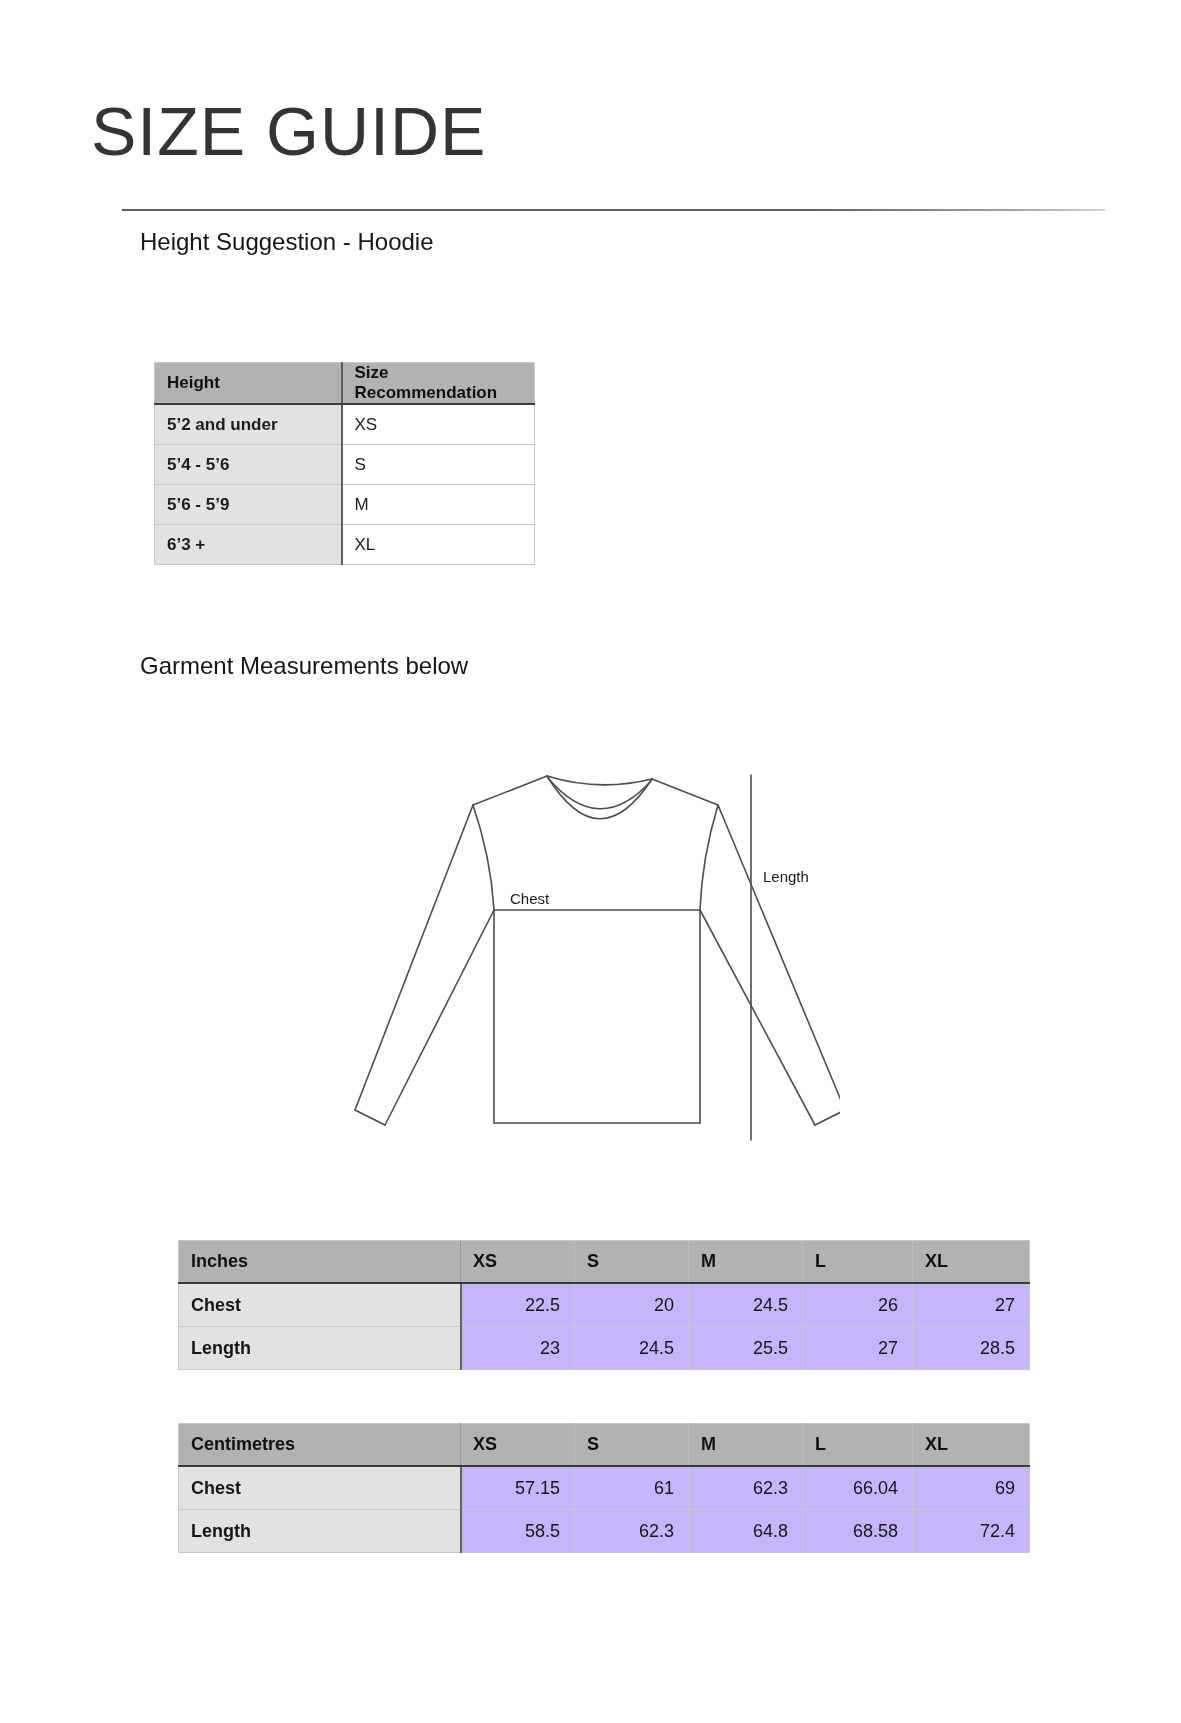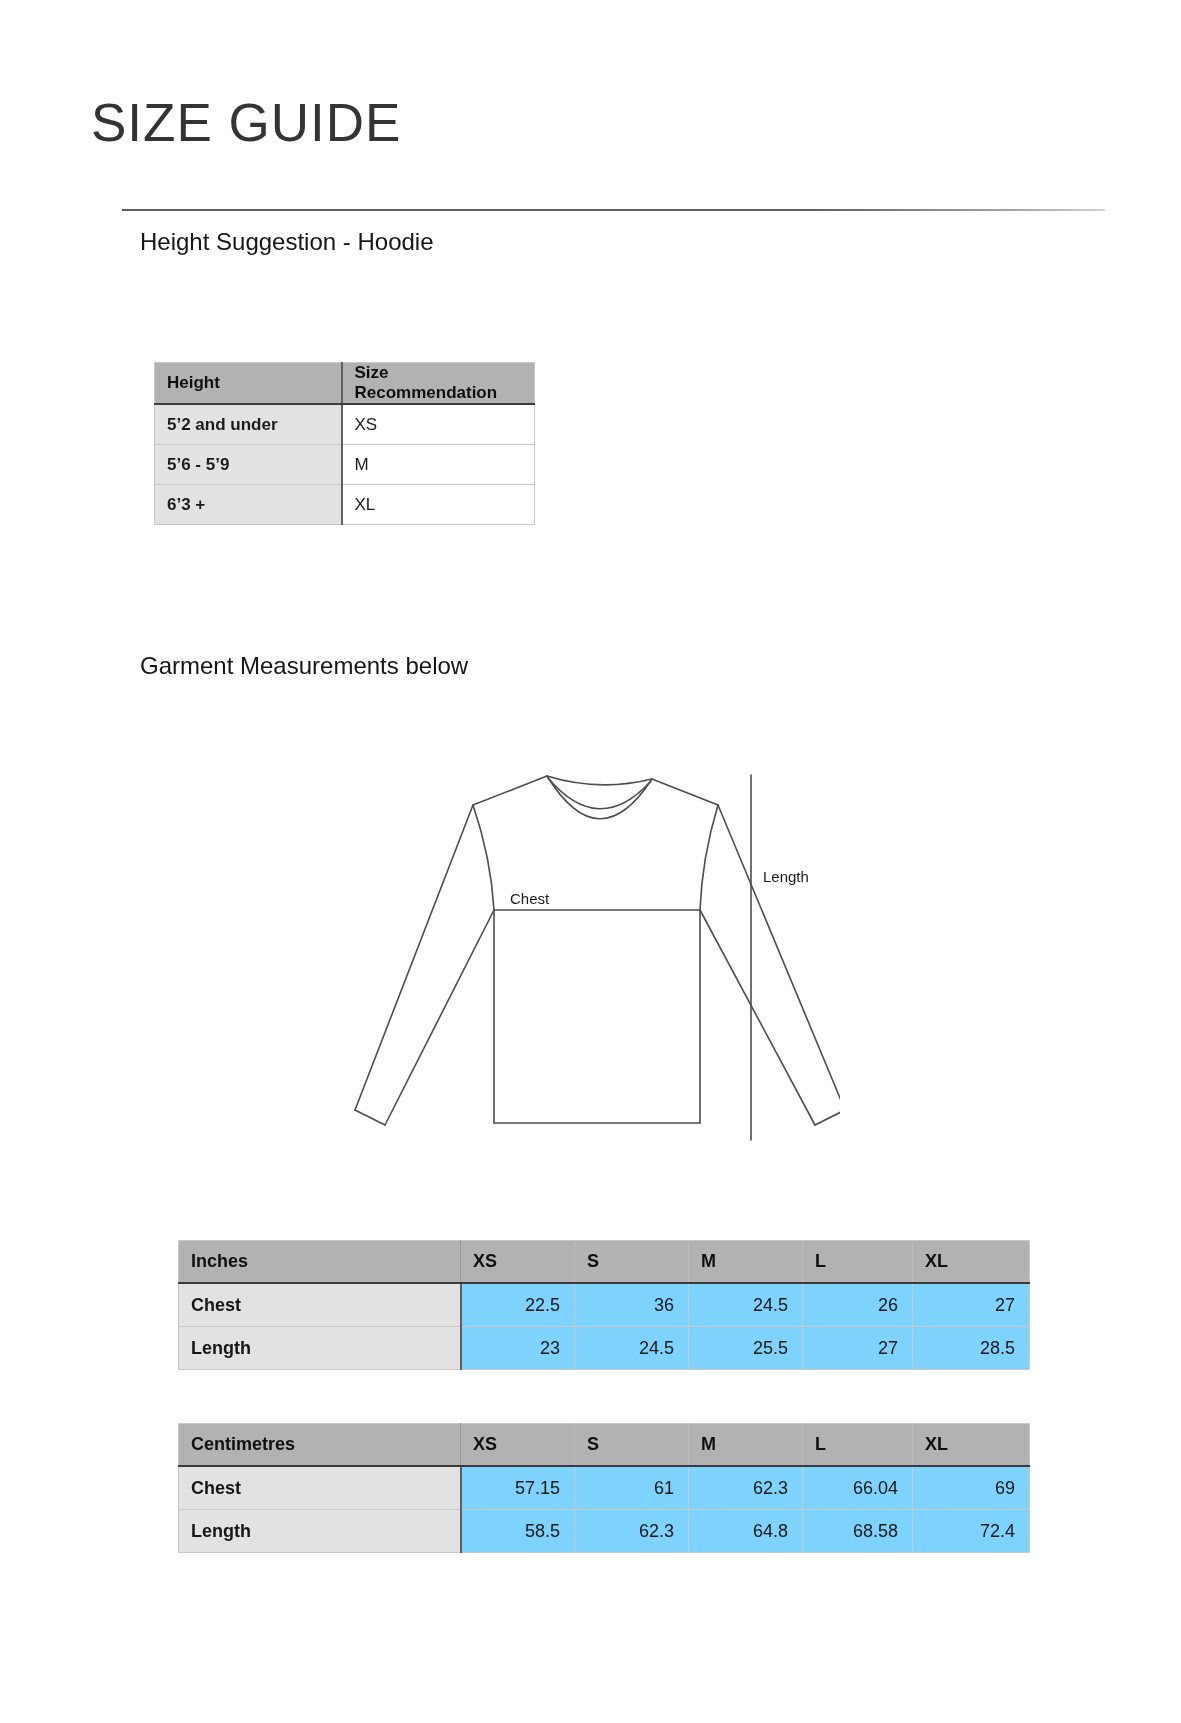"SIZE GUIDE" .title { font-size: 53px -> 68px }
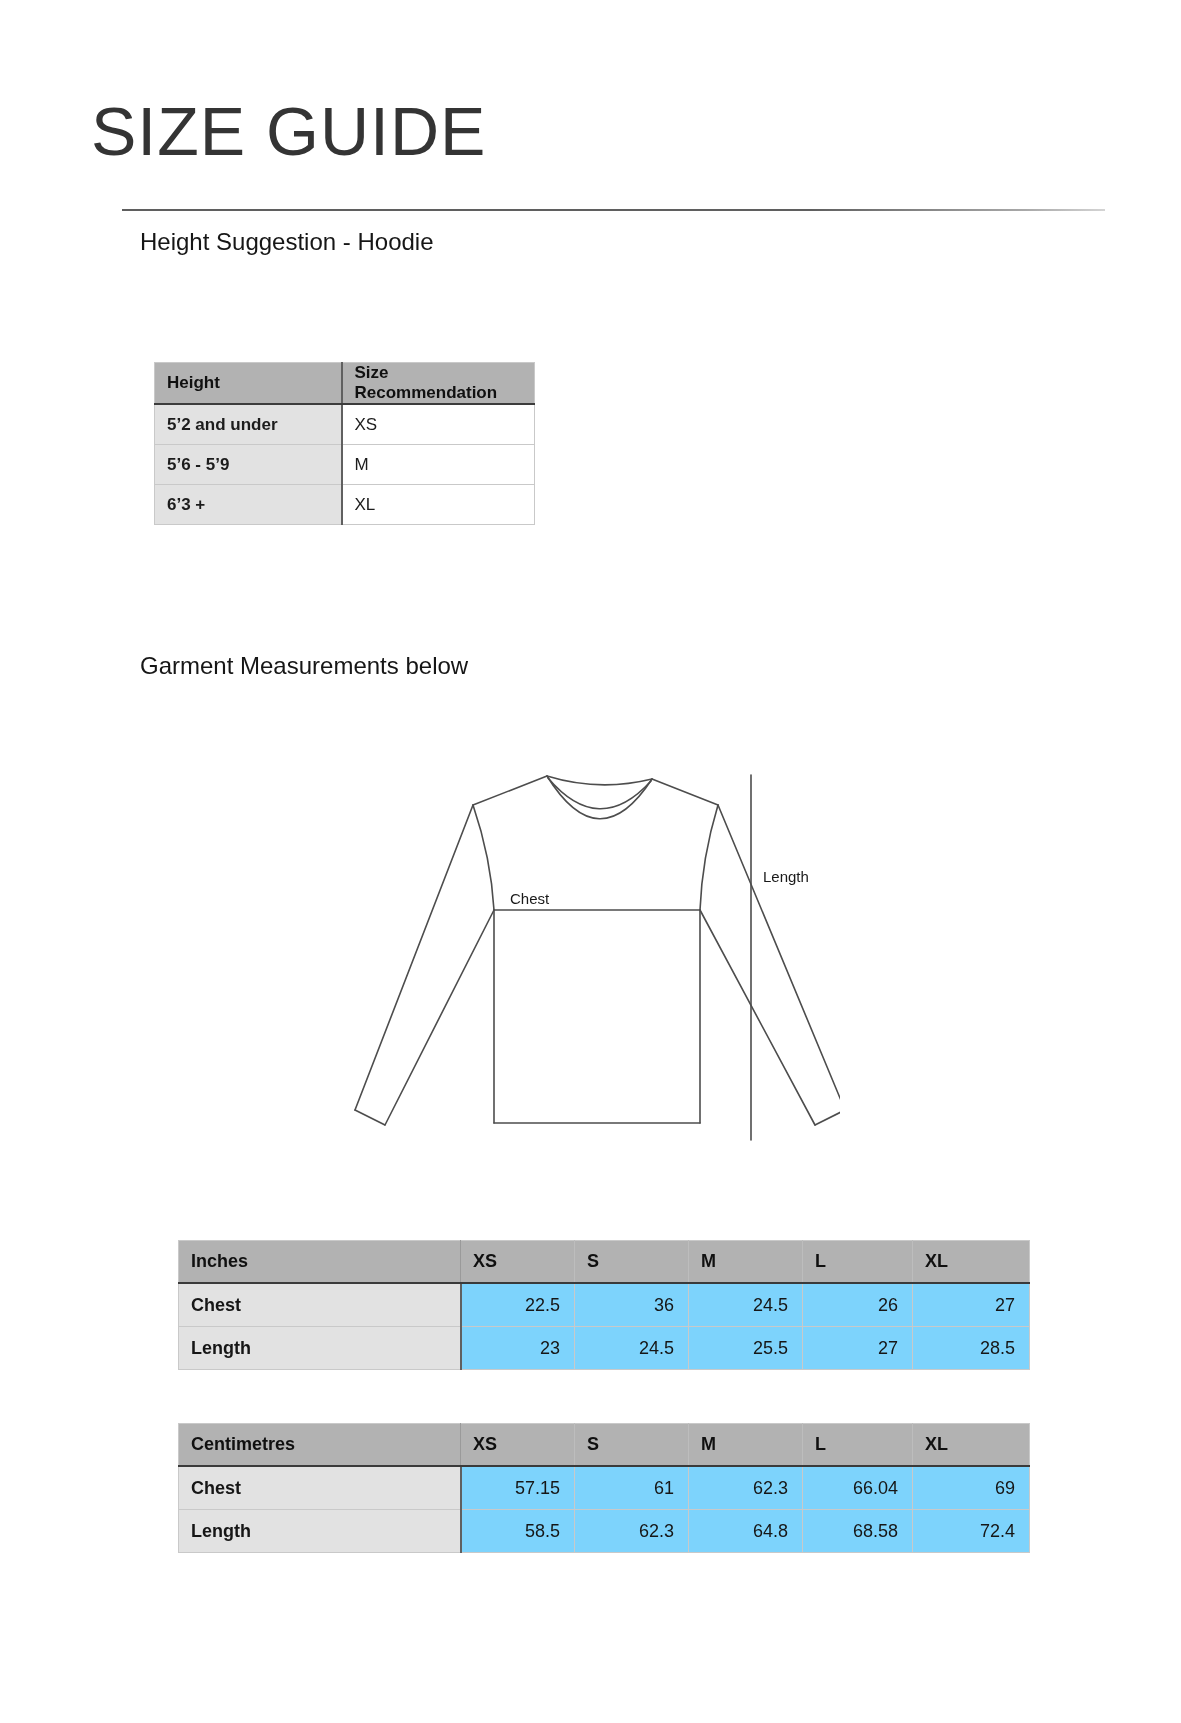"5’4 - 5’6" tr { html: none -> <tr> <td>5’4 - 5’6</td> <td>S</td> </tr> }
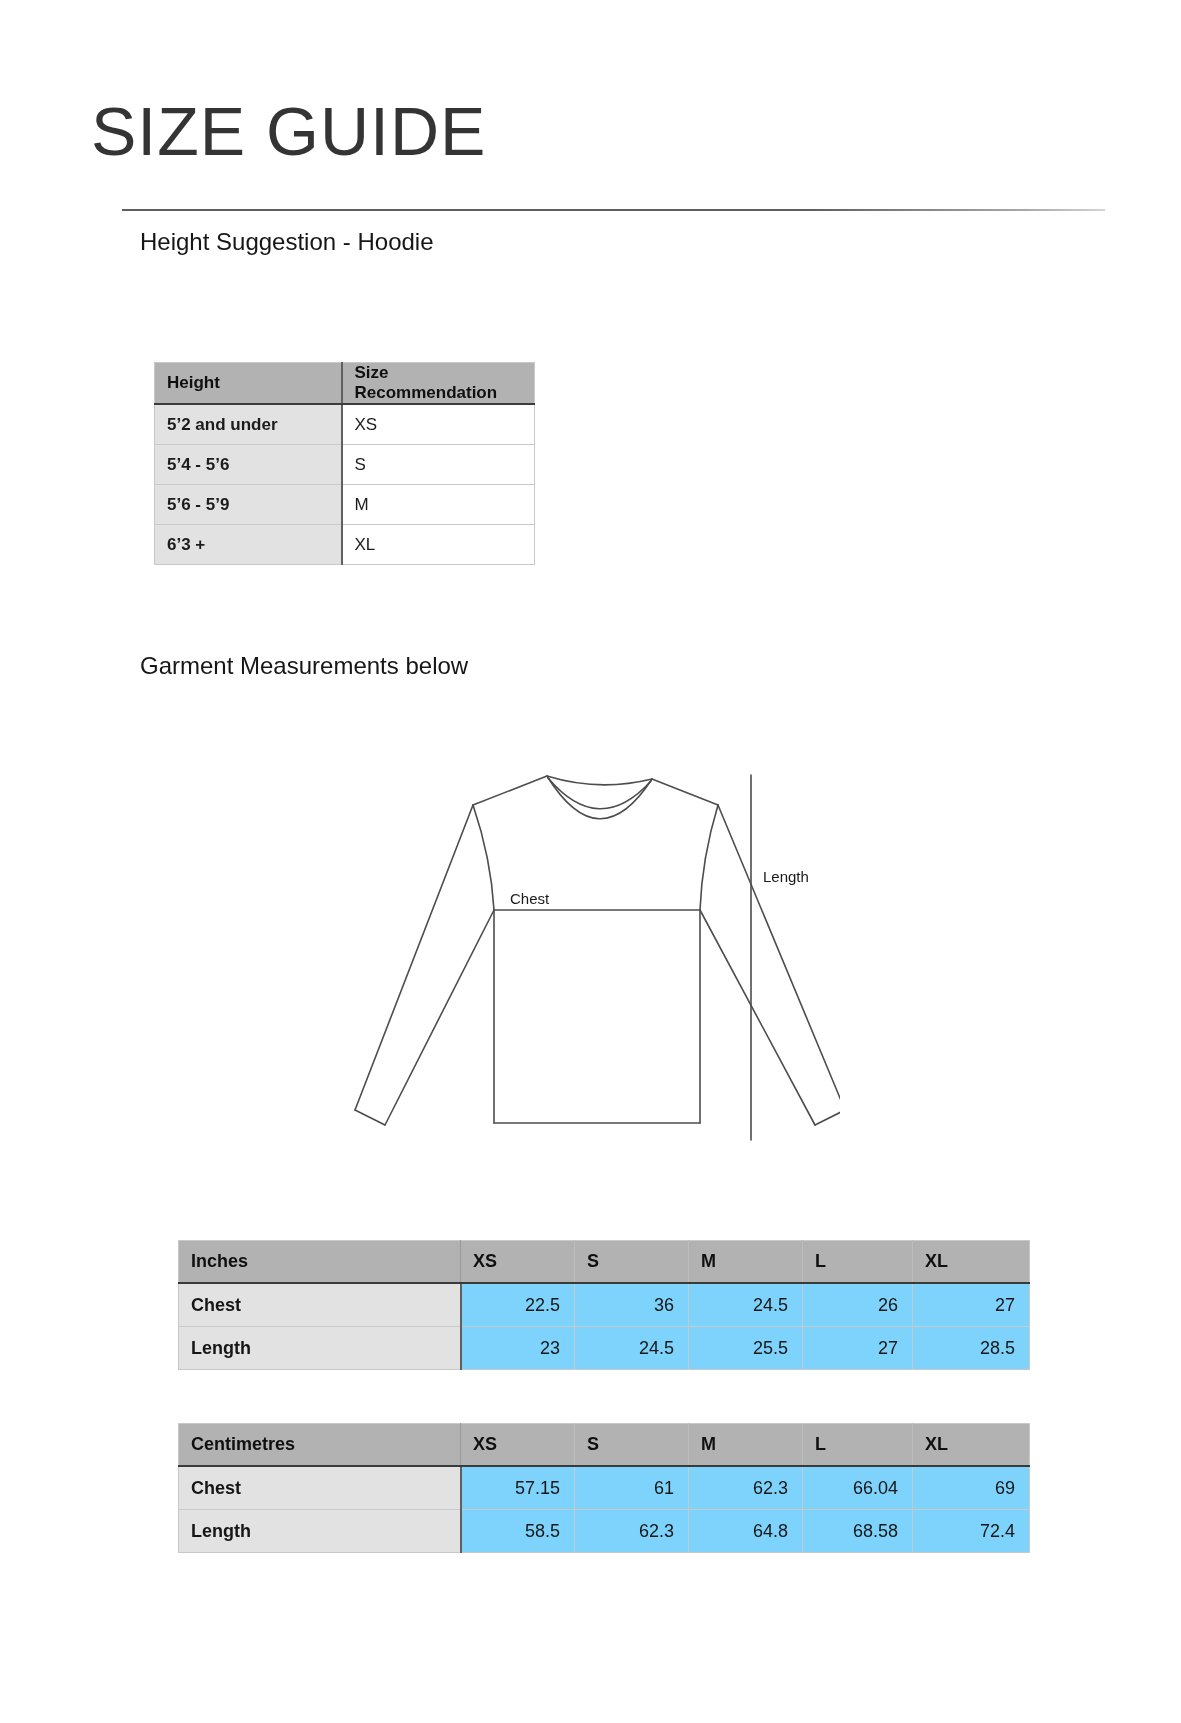"22.5" .m-table .num { background: #7dd3fc -> #c4b5fd }
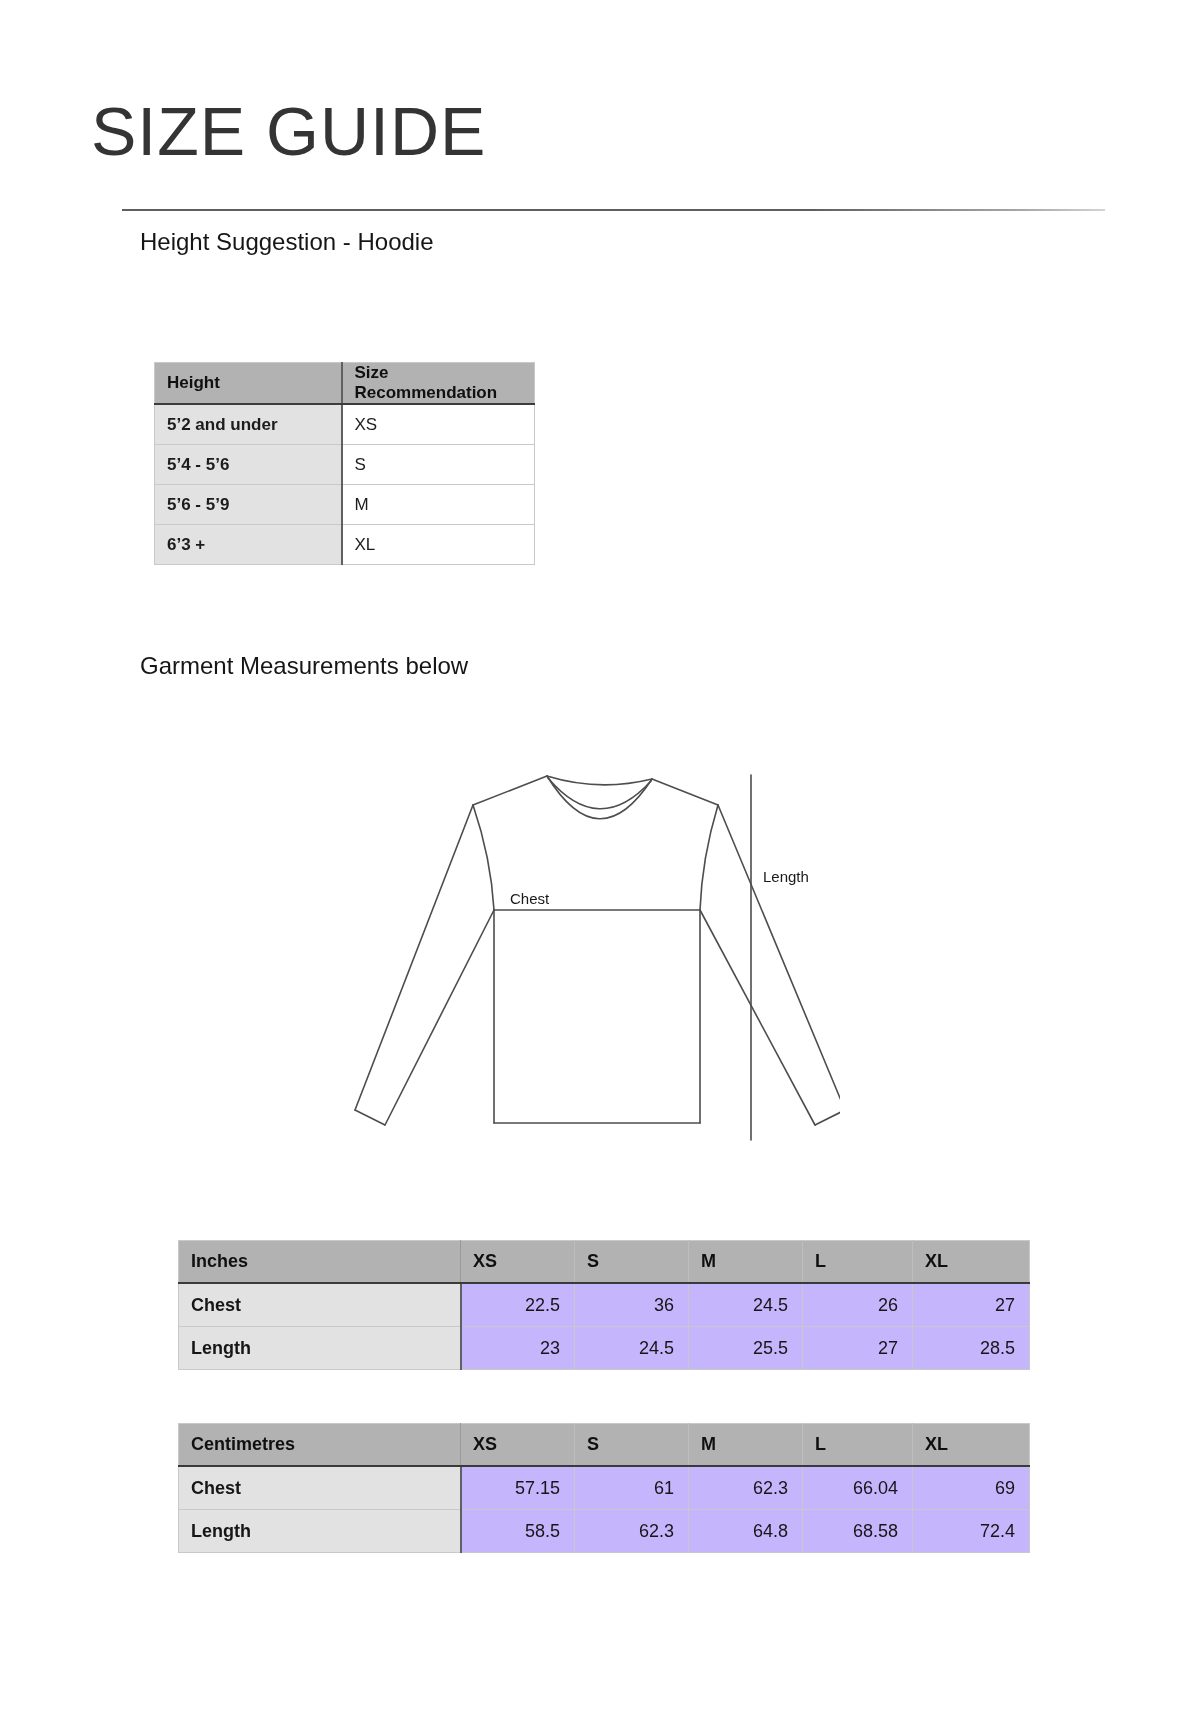"36" td.num { text: 36 -> 20 }
